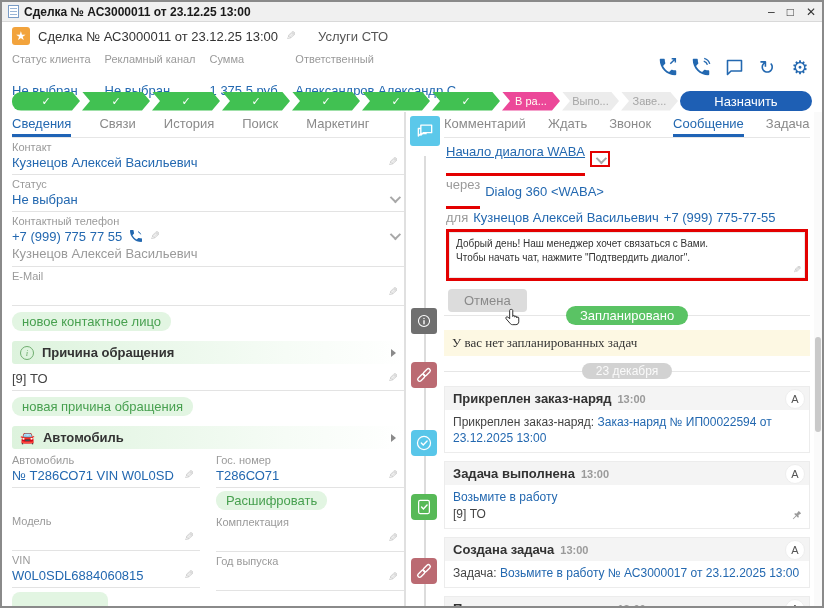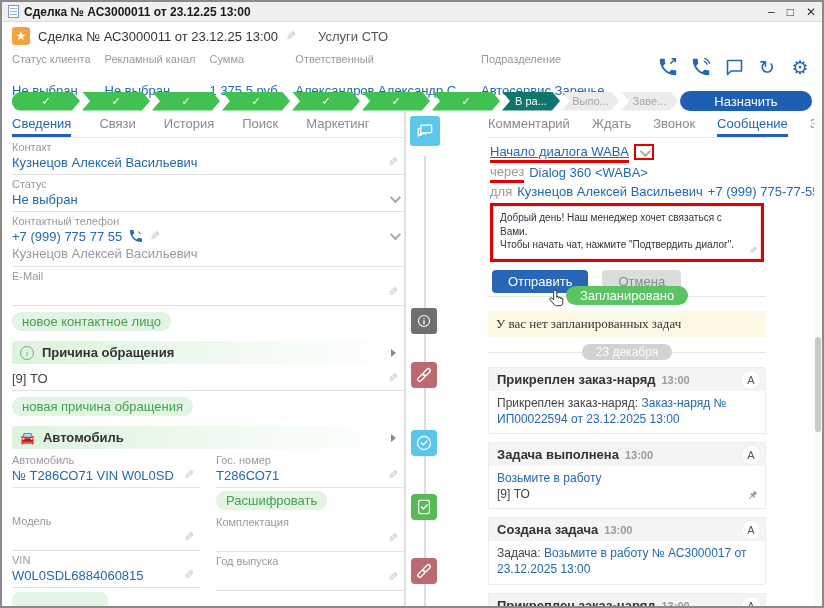"Подразделение" div.fgroup { html: <div> <span>Подразделение</span> <span>Автосервис Заречье</span> </div> -> none }
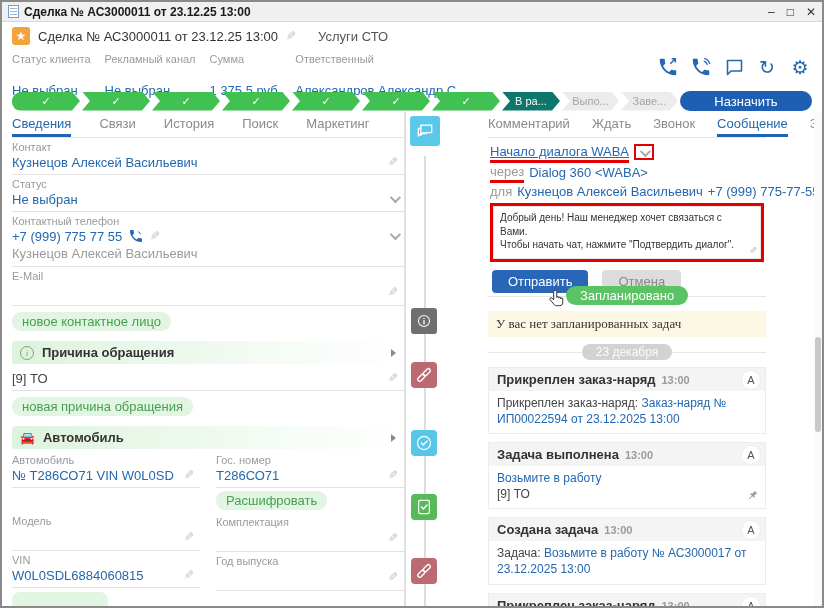"В ра..." .seg.yellow { background: #0f766e -> #ec4899 }
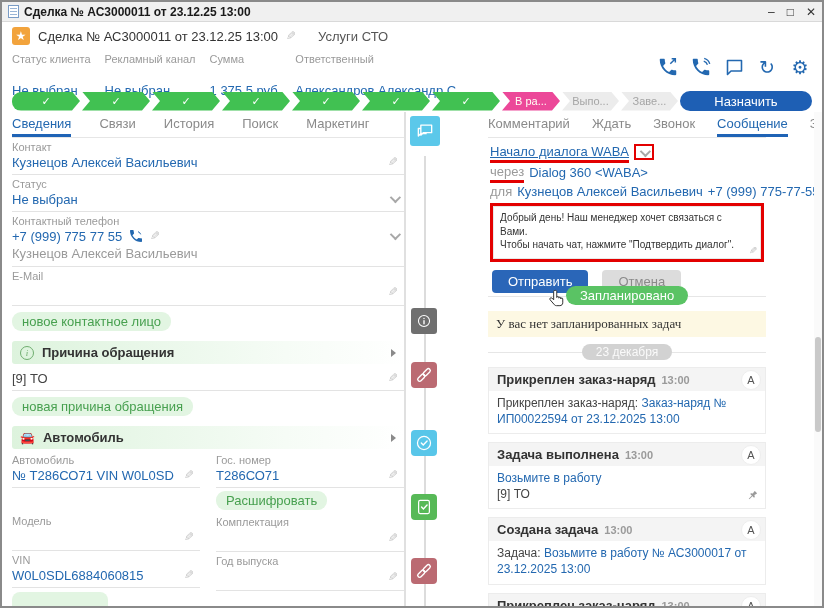"Комментарий" .right-panel { gap: 44px -> none }
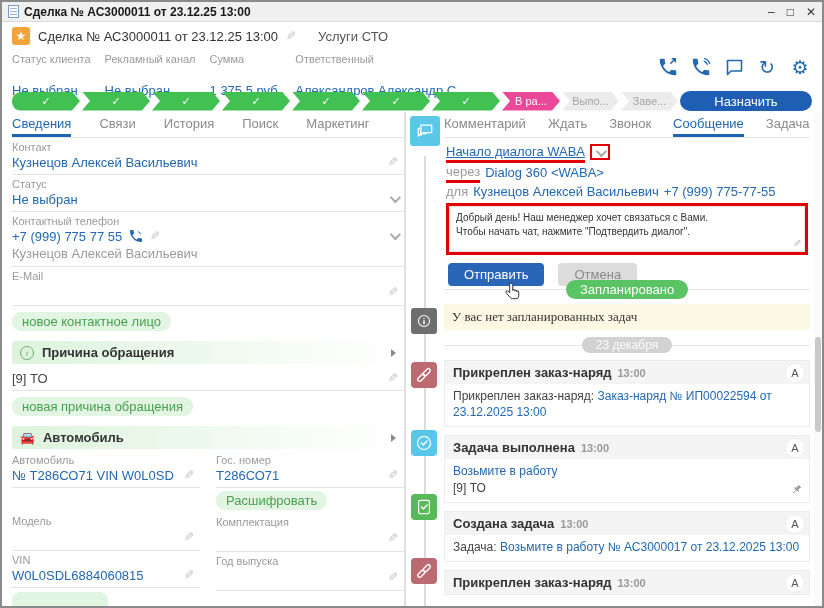"Начало диалога WABA" .r-underline { padding-bottom: 1px -> 14px }
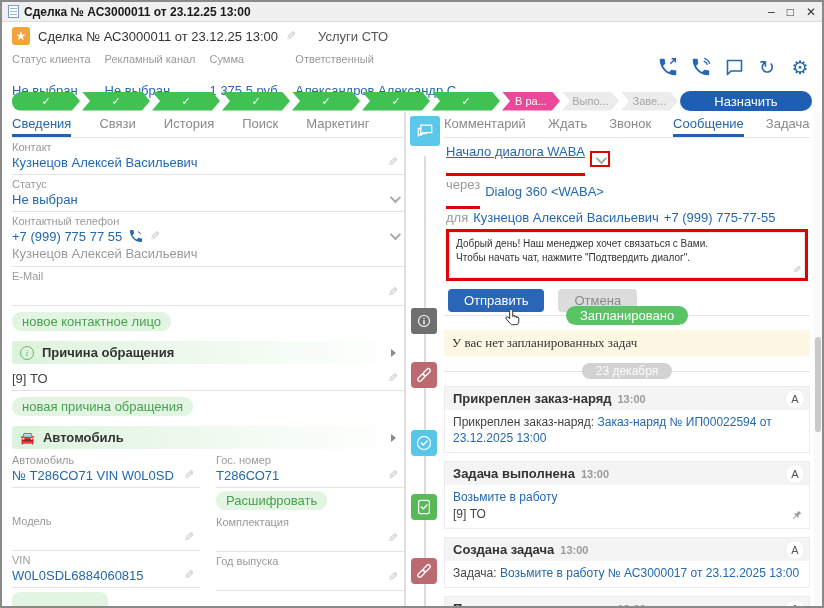"Отправить" button.btn-send { html: <button>Отправить</button> -> none }
